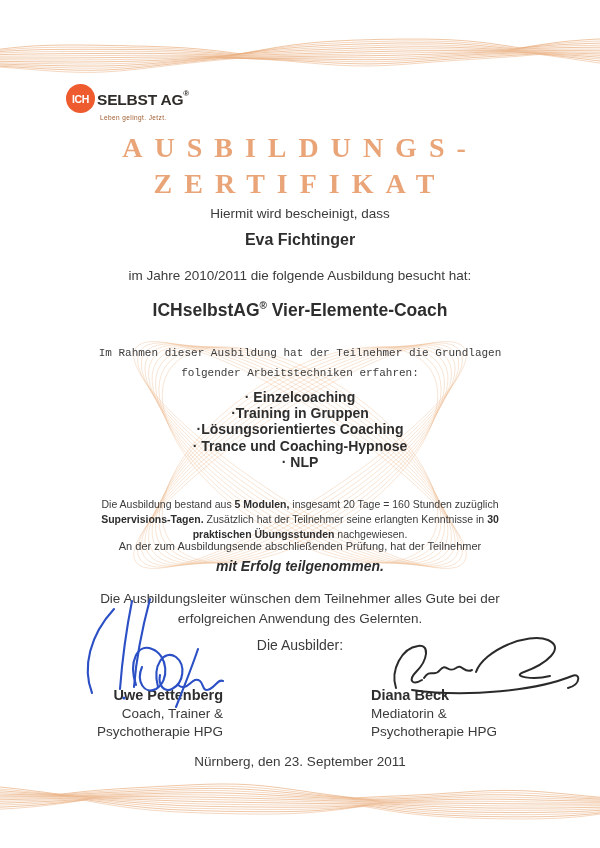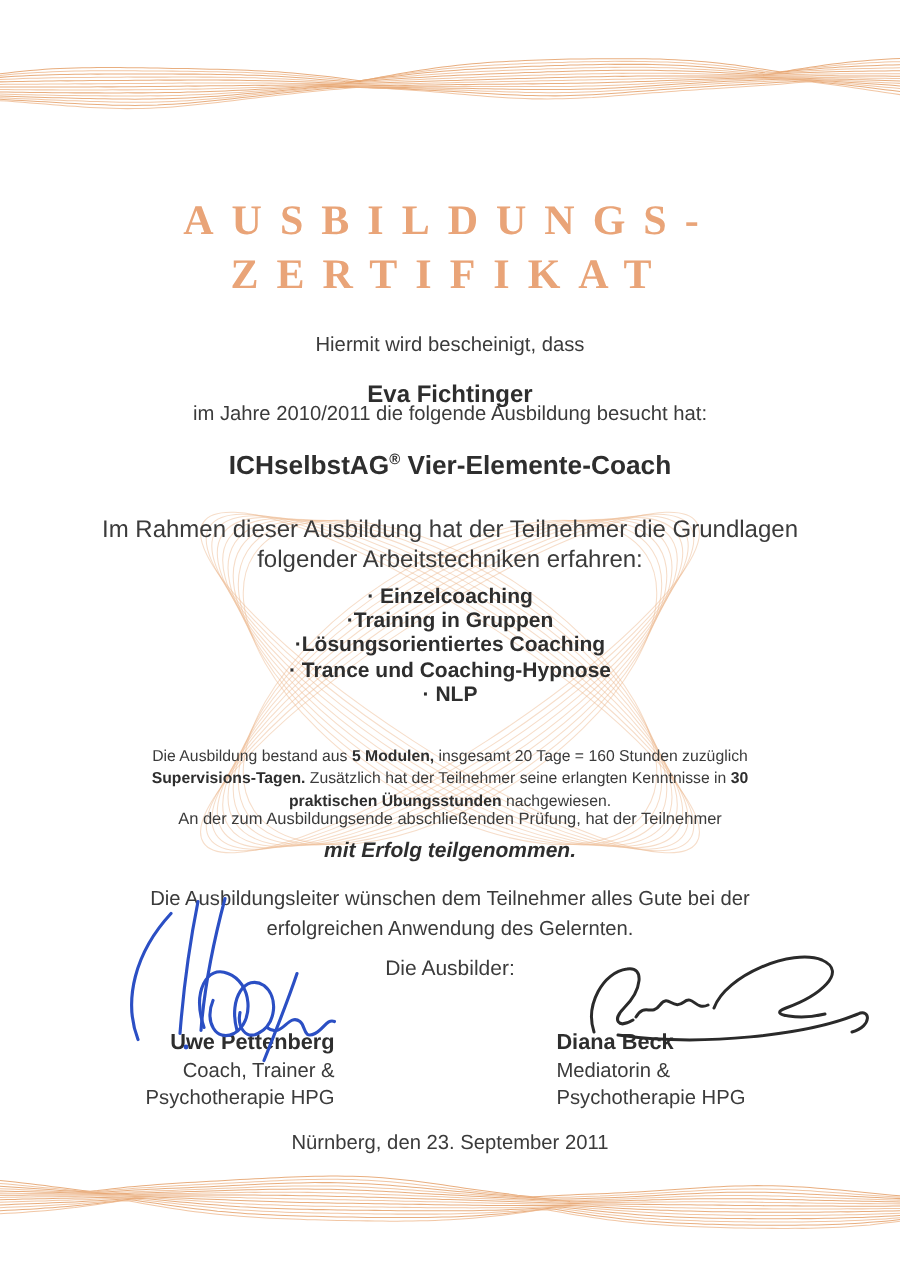"ICH" div.logo { html: none -> <div> <div> <div> <span>ICH</span> </div> <div><span>SELBST AG</span><span>®</span> </div> </div> <div>Leben gelingt. Jetzt.</div> </div> }
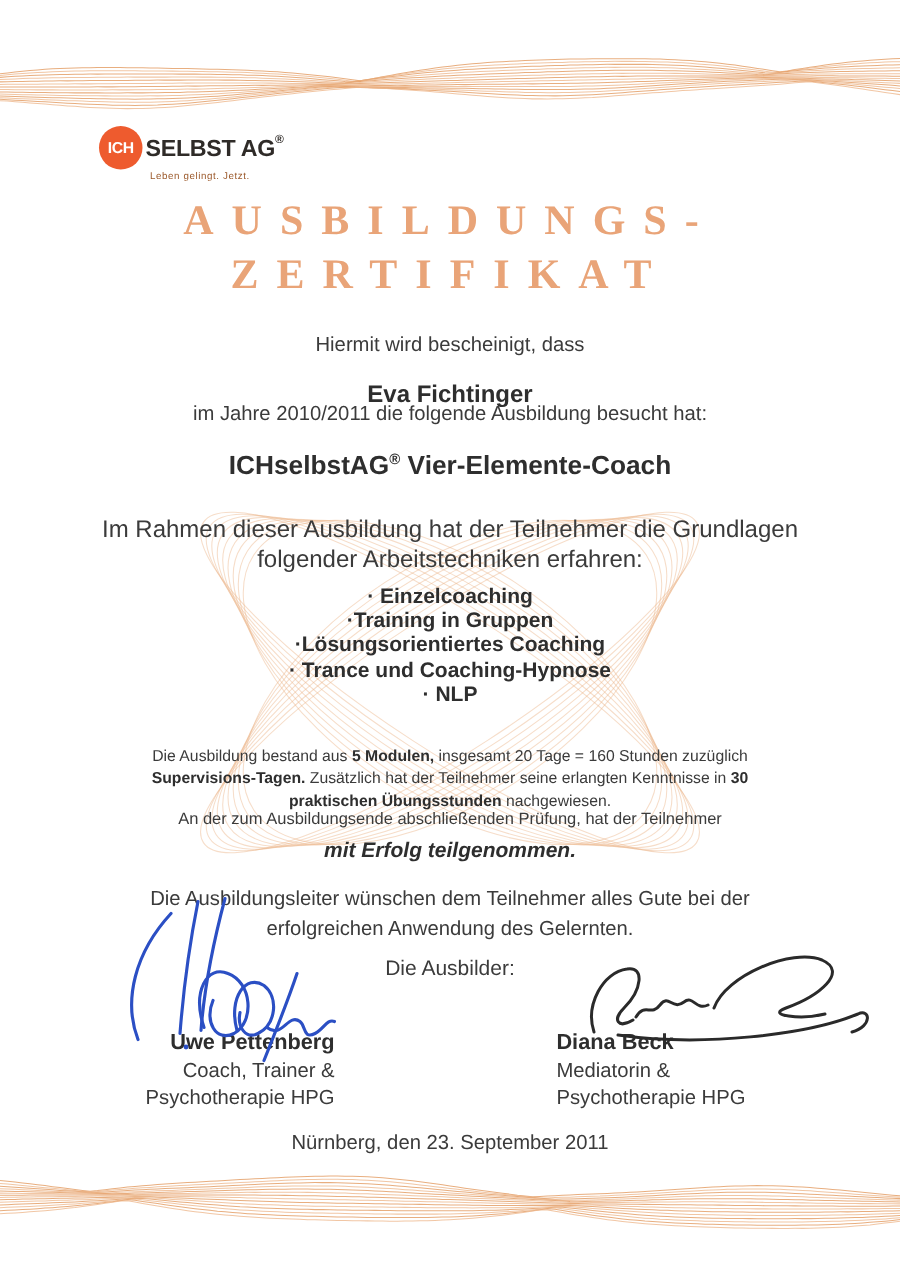"Hiermit wird bescheinigt, dass" #intro { margin-top: 16px -> none }
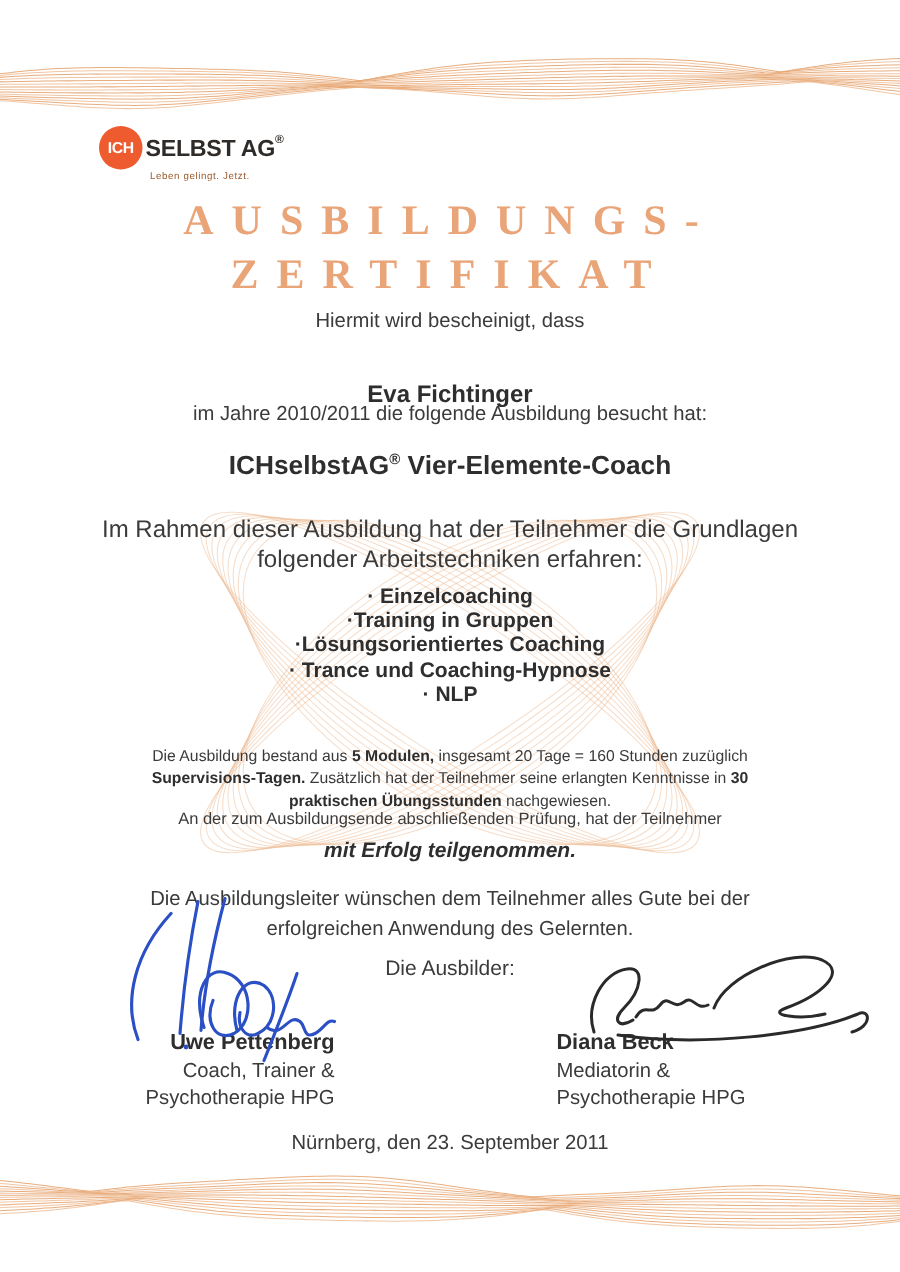"Eva Fichtinger" #recipient { margin-top: 24px -> none }
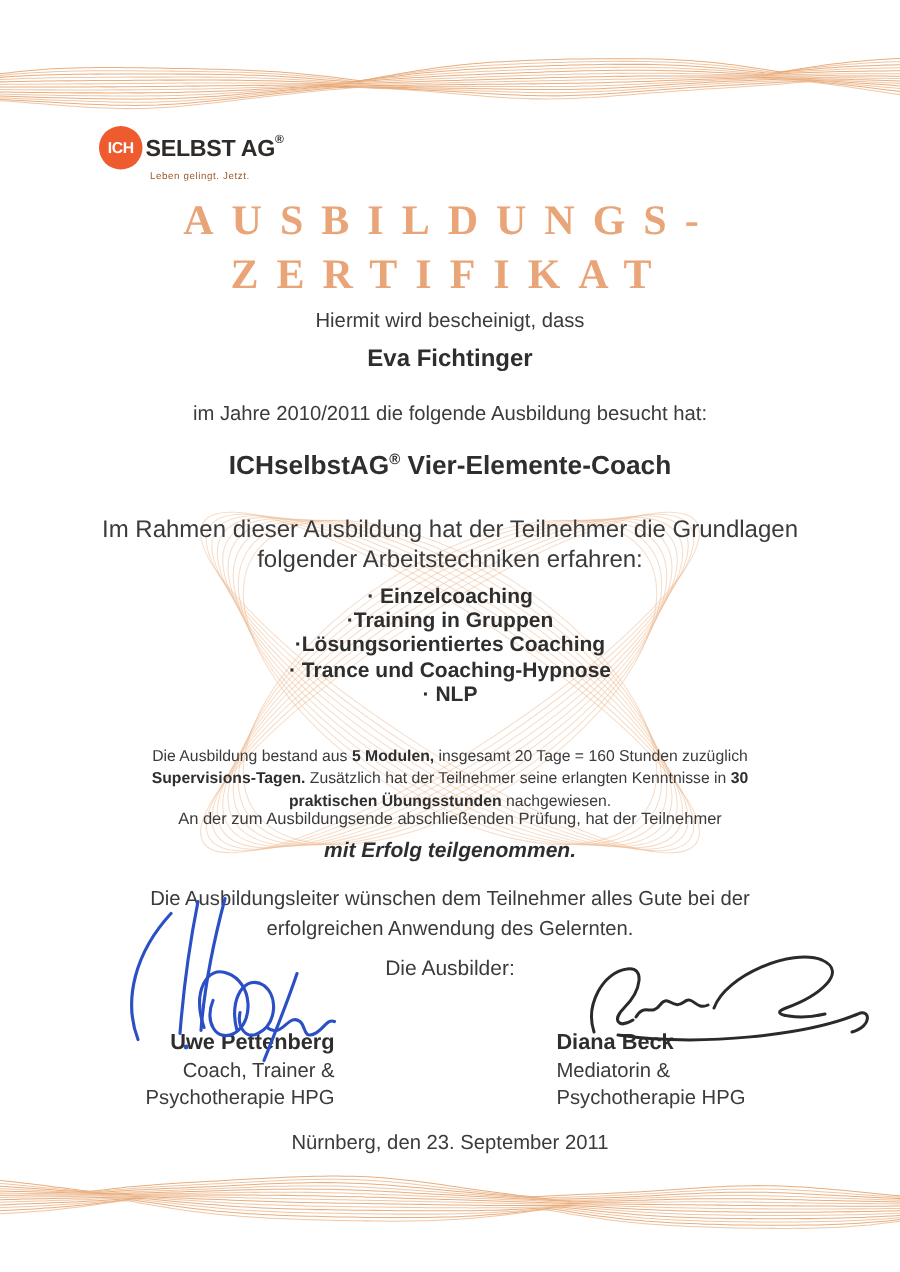"Im Rahmen dieser Ausbildung hat" #framework { font-family: none -> Liberation Mono, monospace; font-size: 16px -> 11px }
